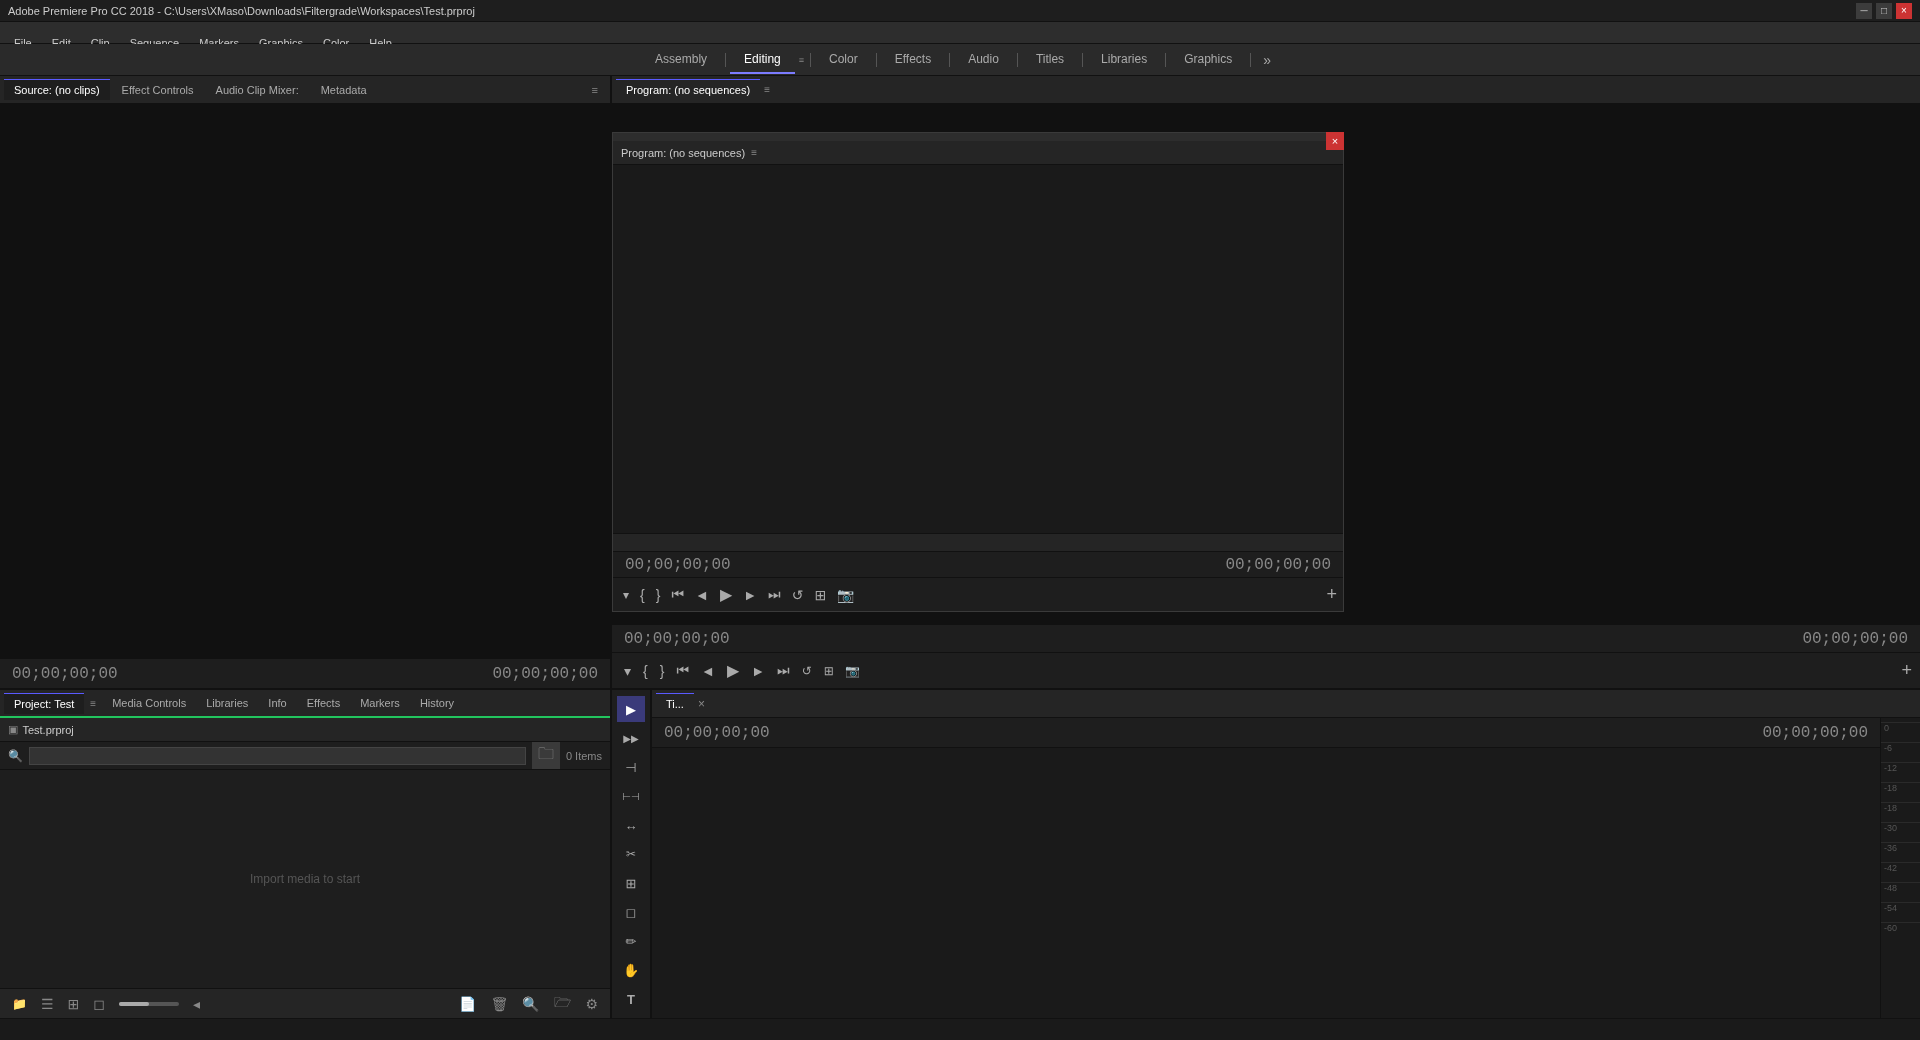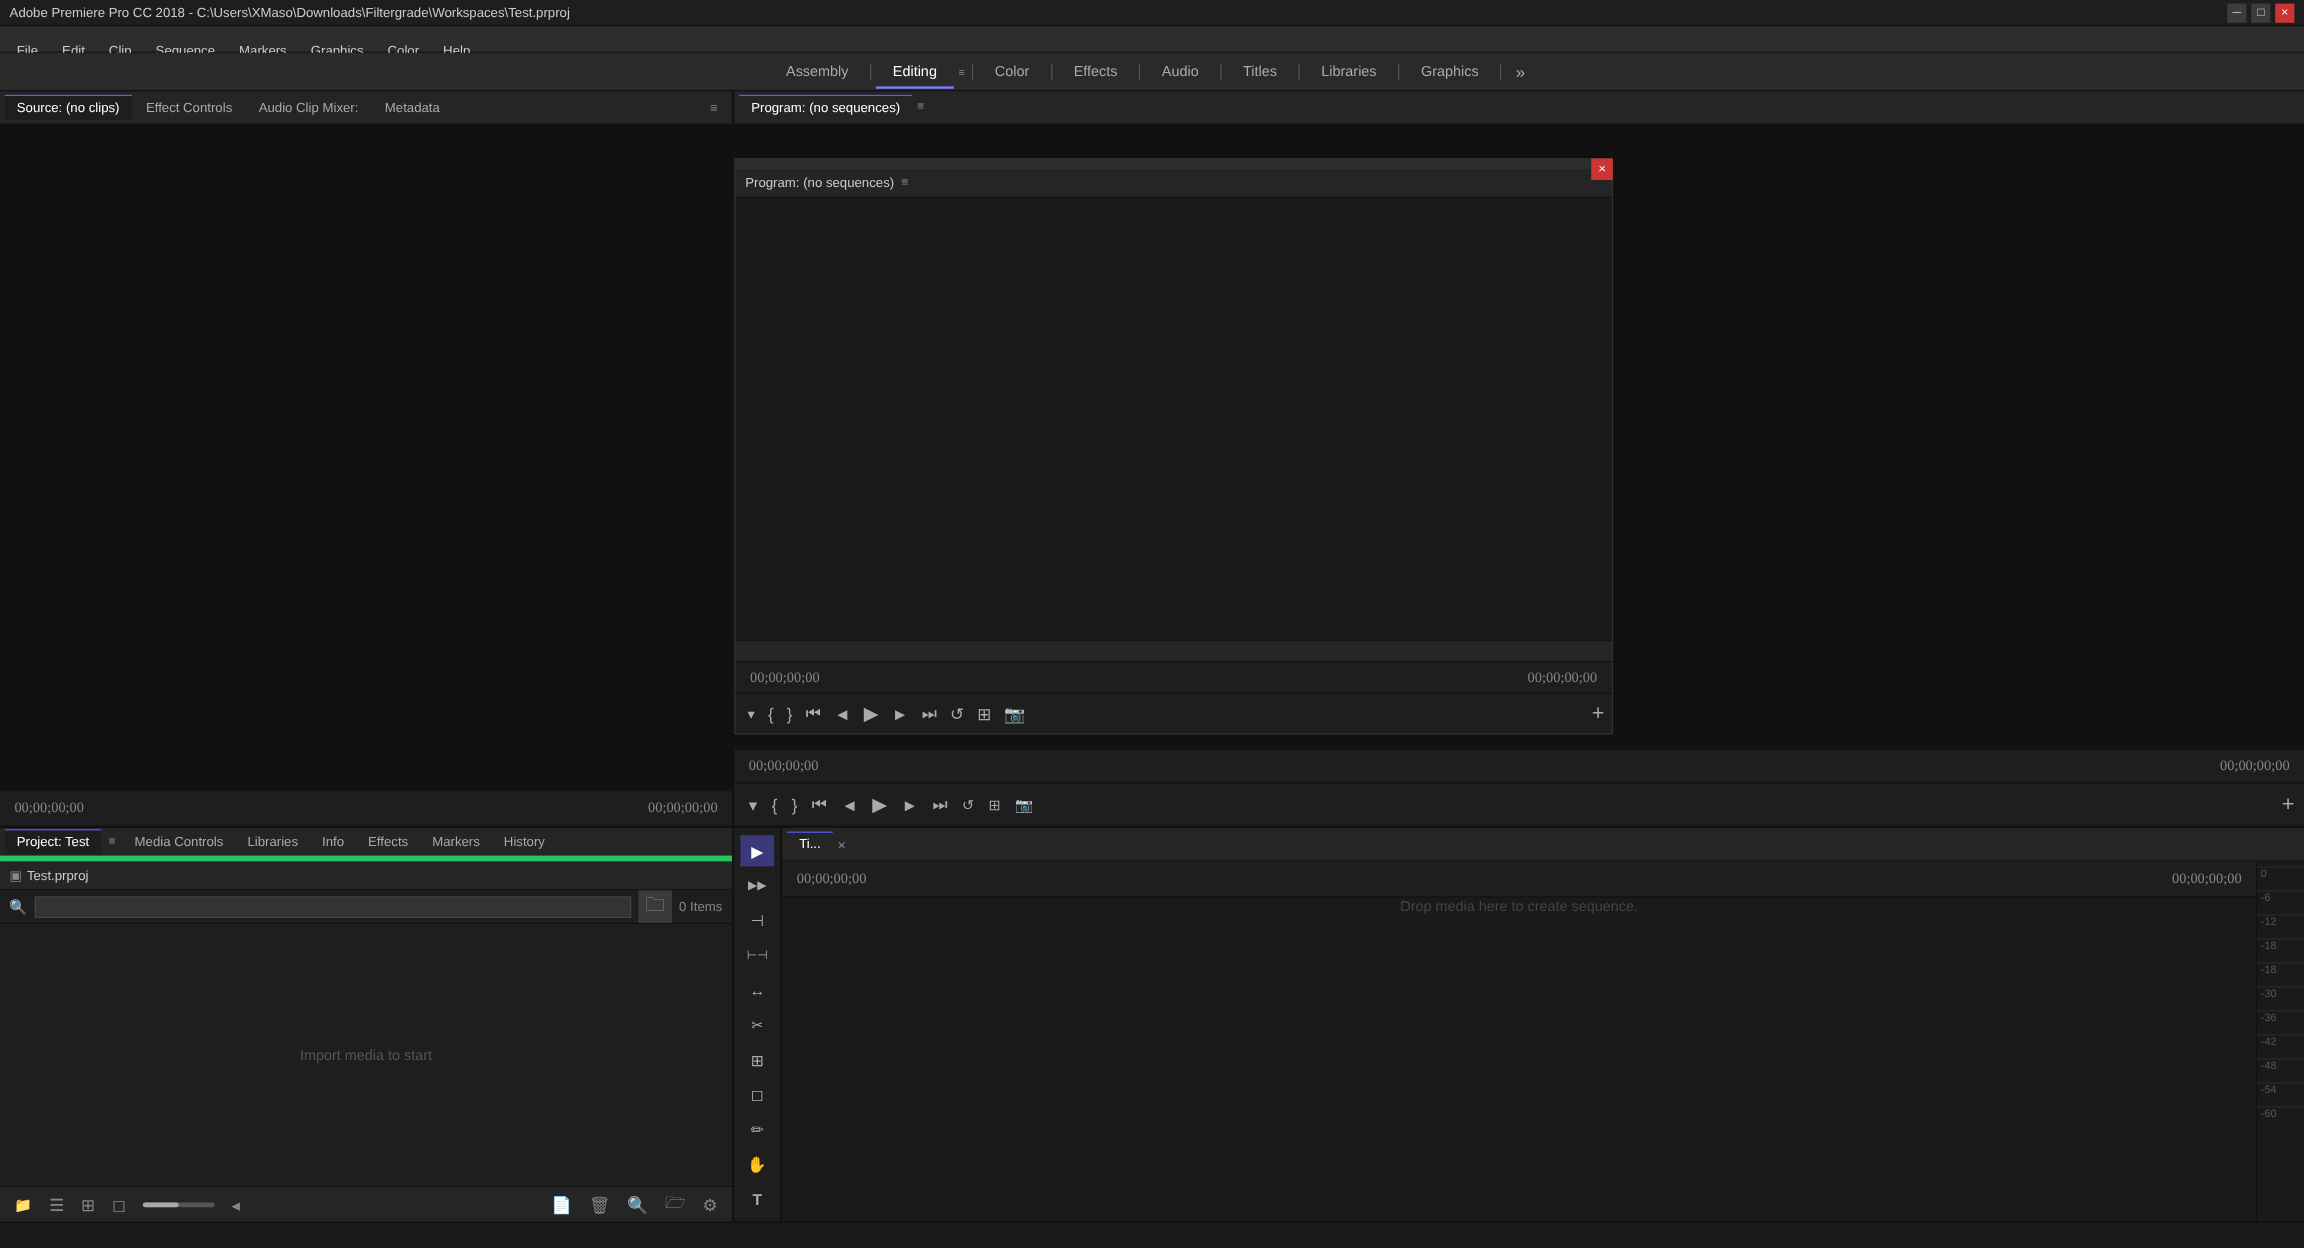"00;00;00;00" .timecode { font-family: Liberation Serif, serif -> Liberation Mono, monospace; font-size: 12px -> 16px }
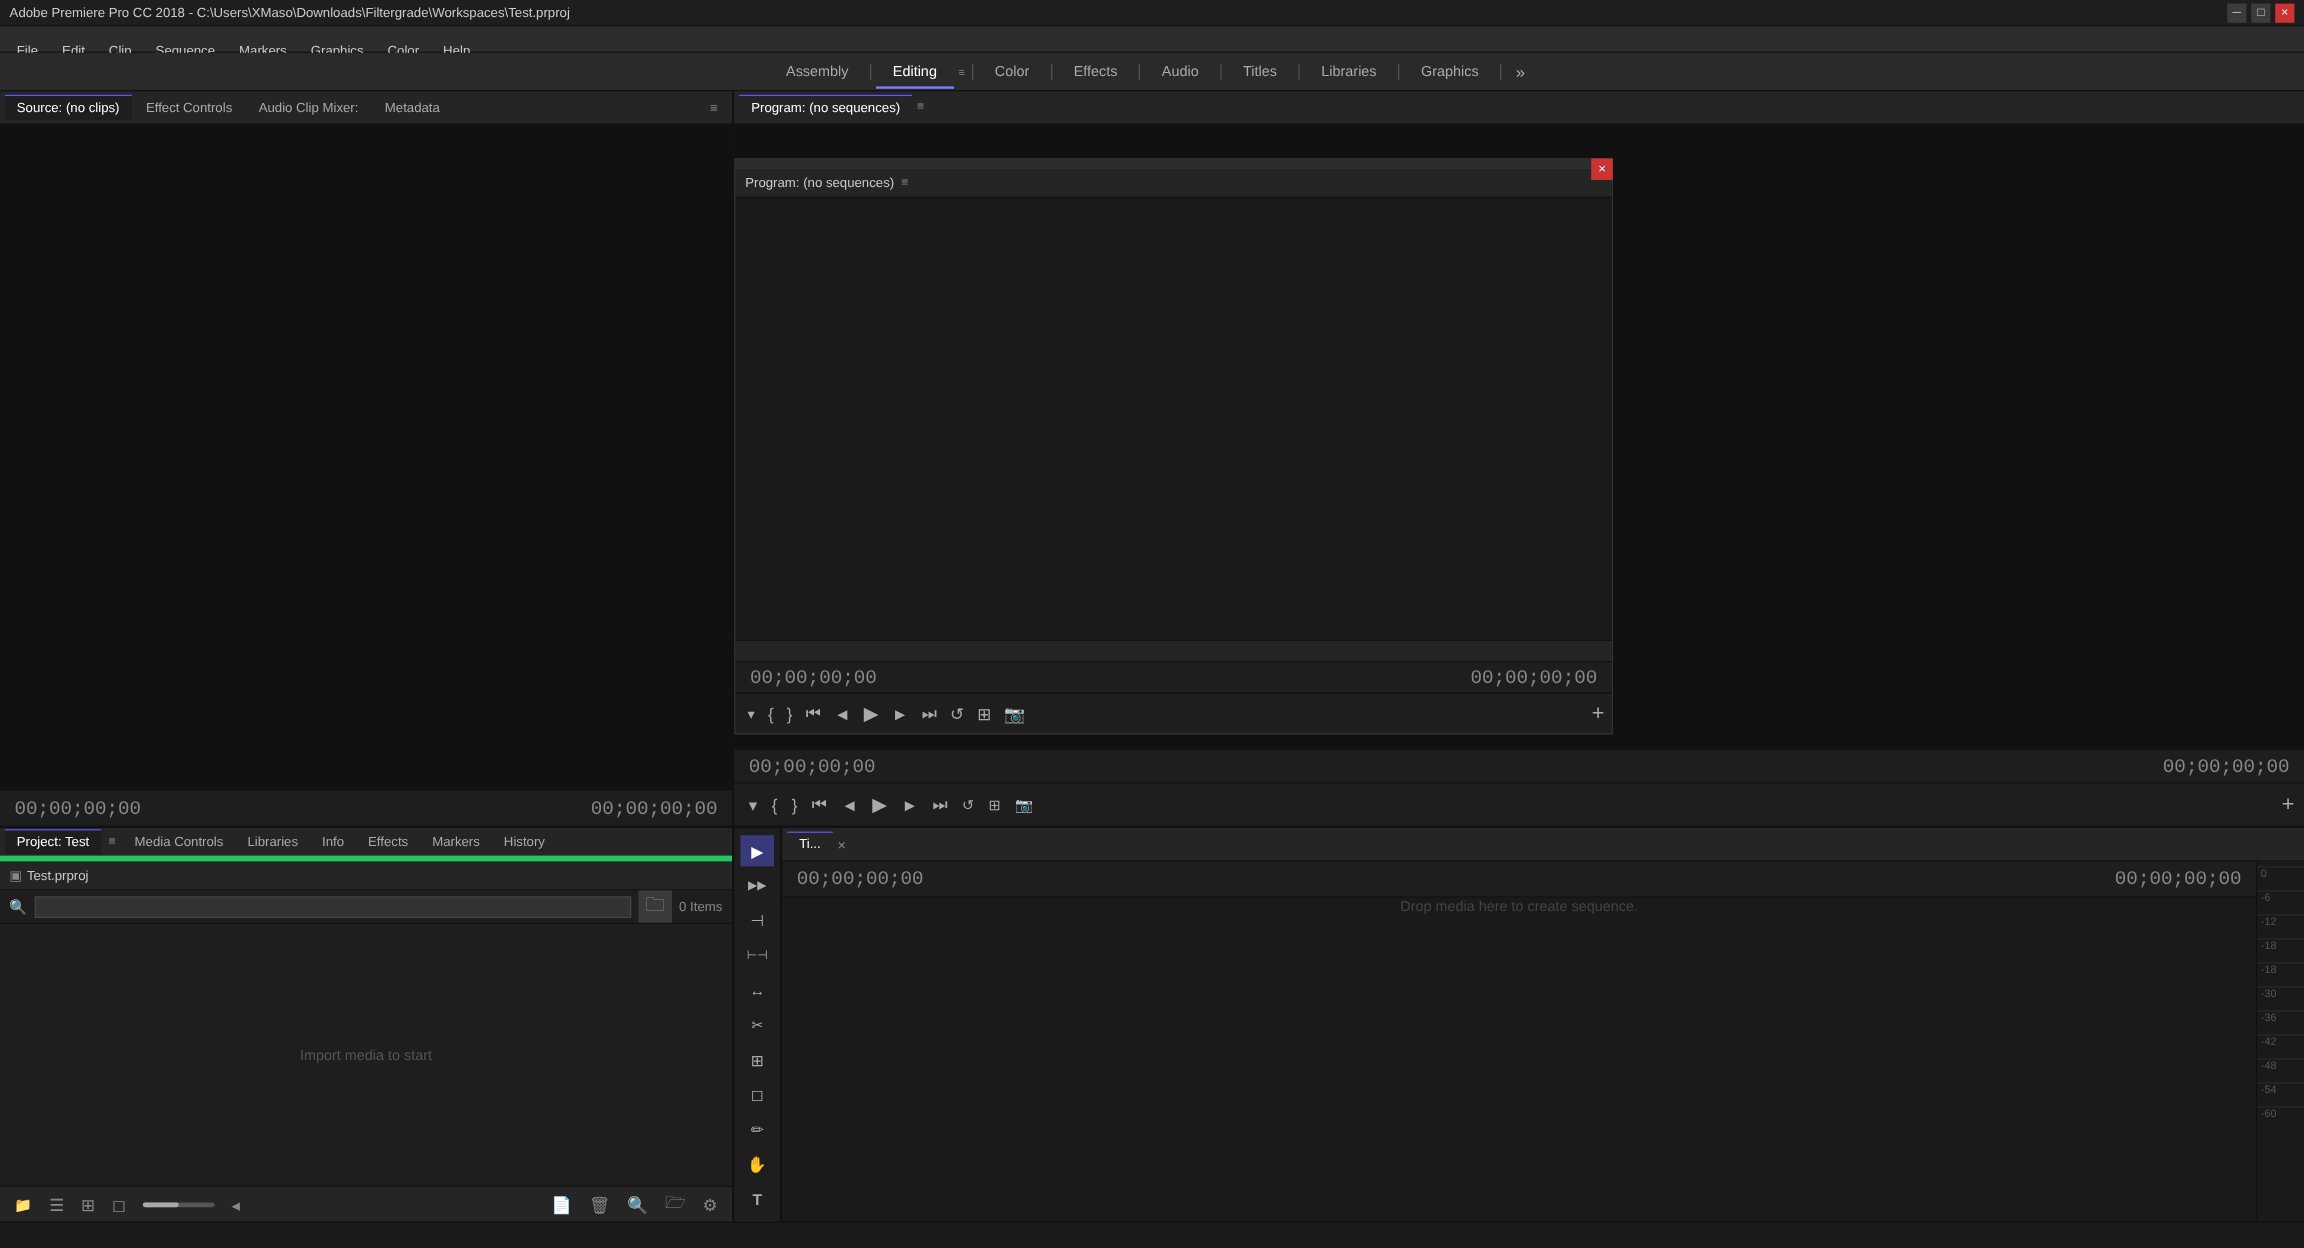"Project: Test" .project-tabs { border-bottom: 5px solid #22c55e -> 2px solid #22c55e }
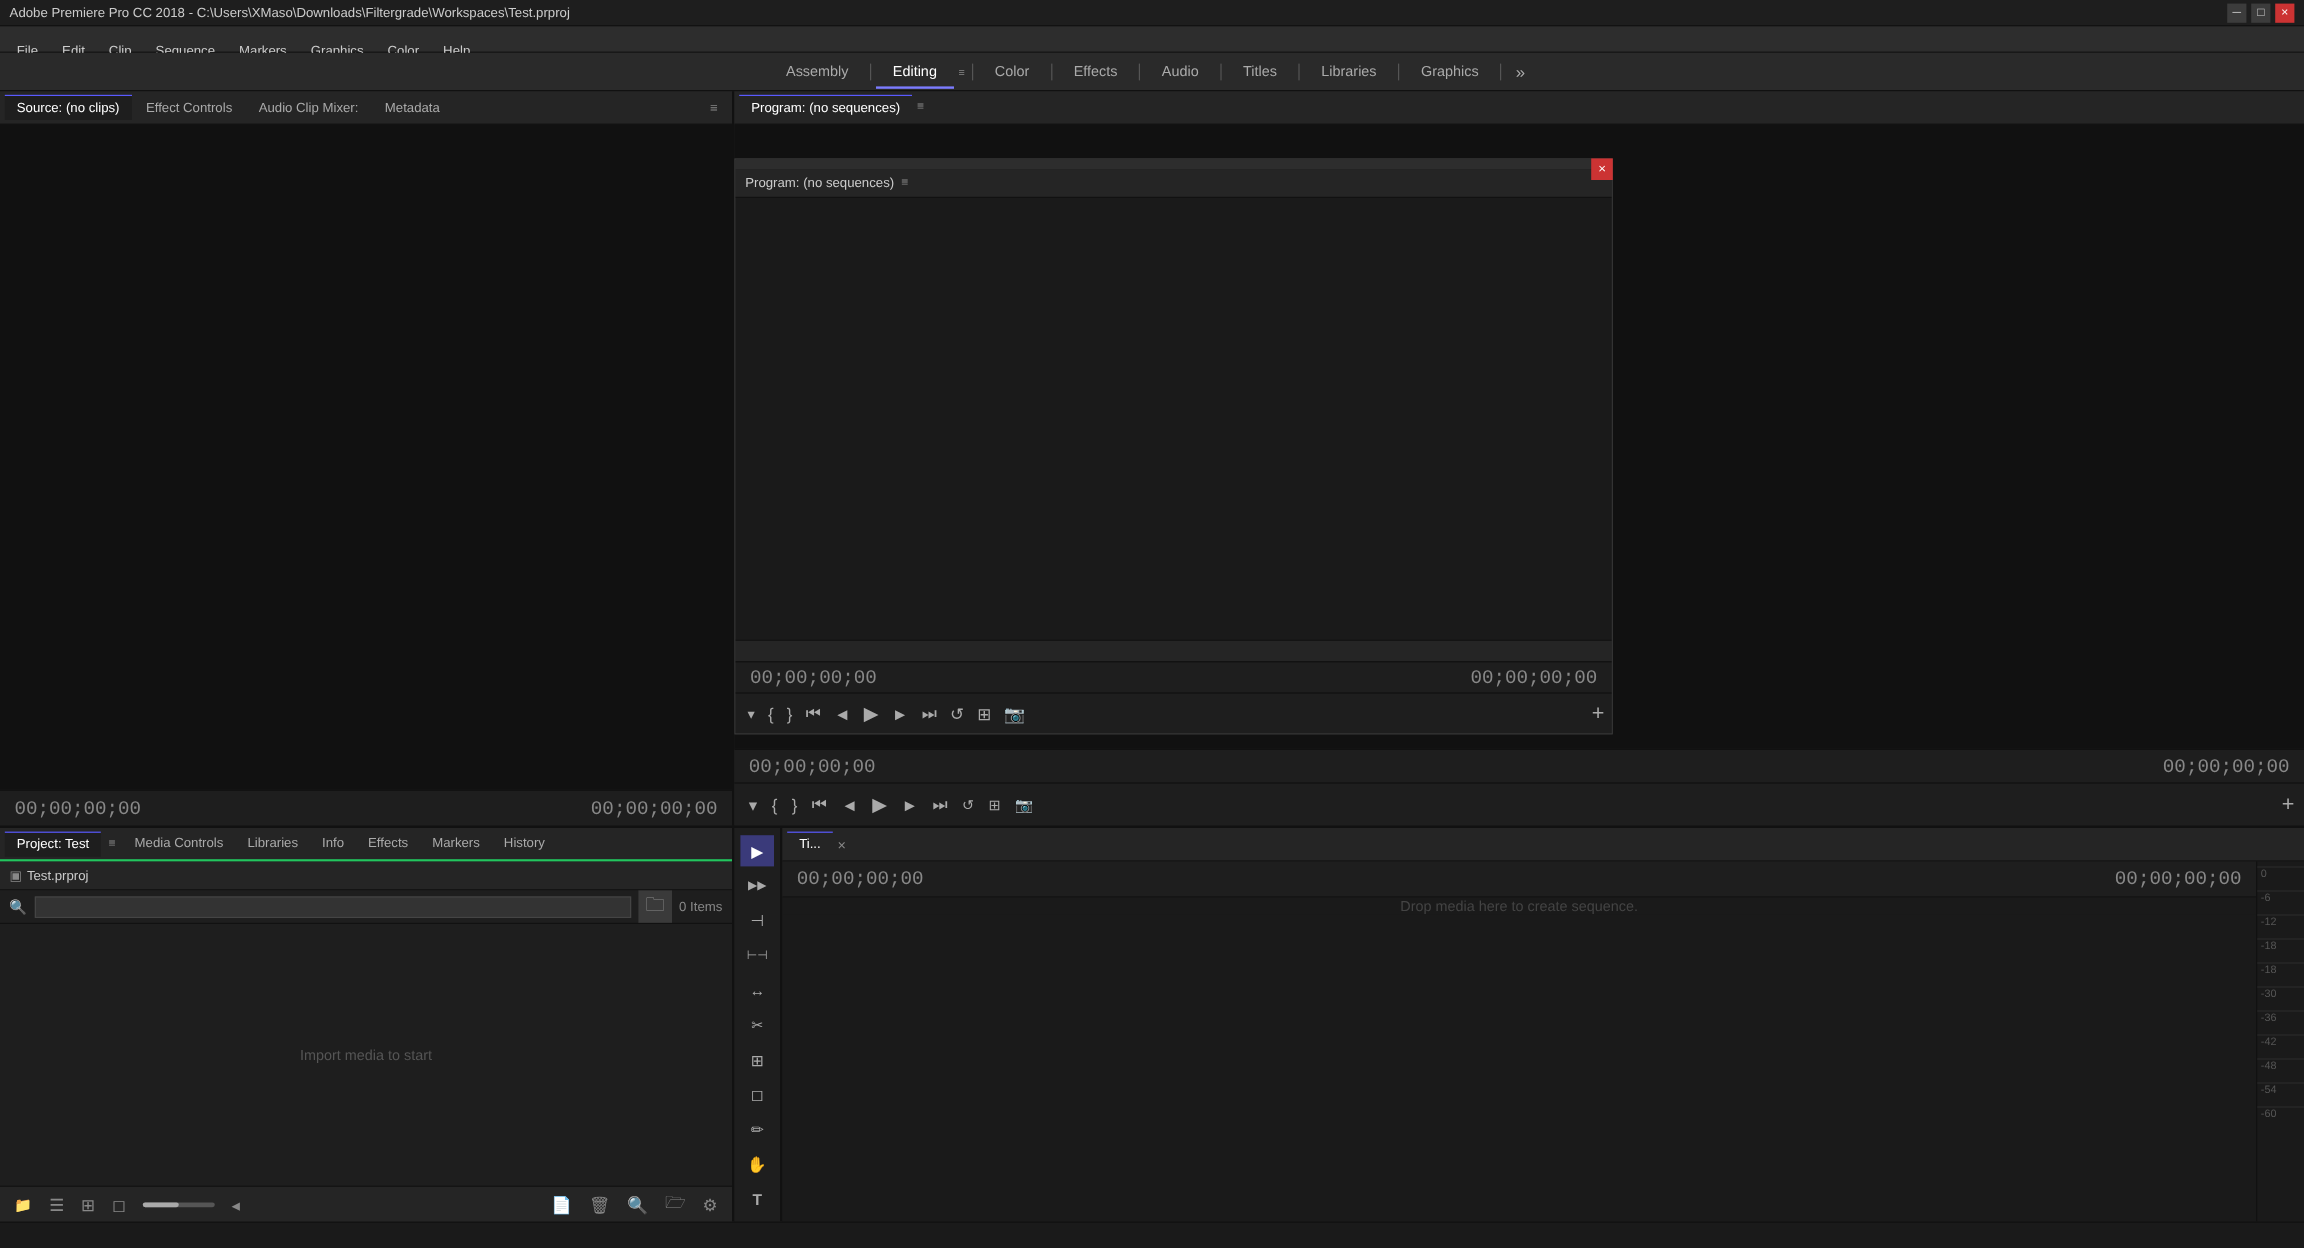"Drop media here to create" div { html: <div> <span>Drop media here to create sequence.</span> </div> -> none }
